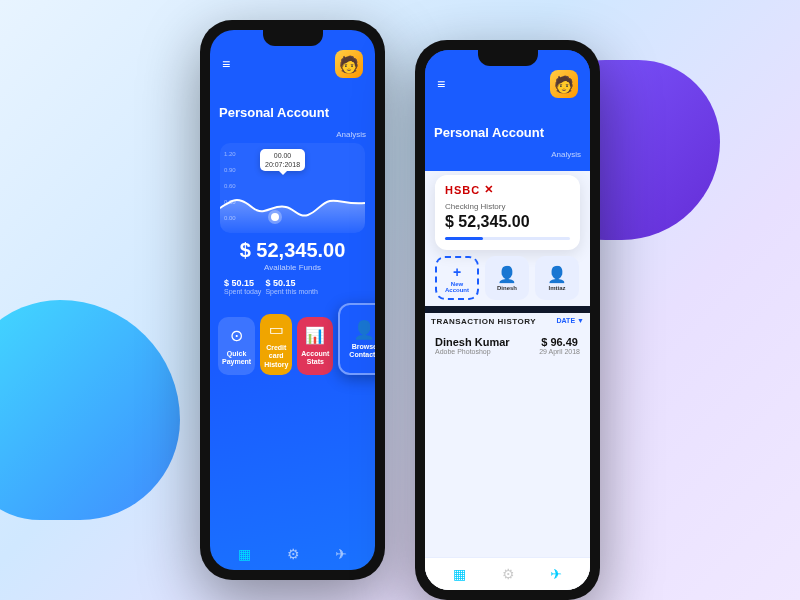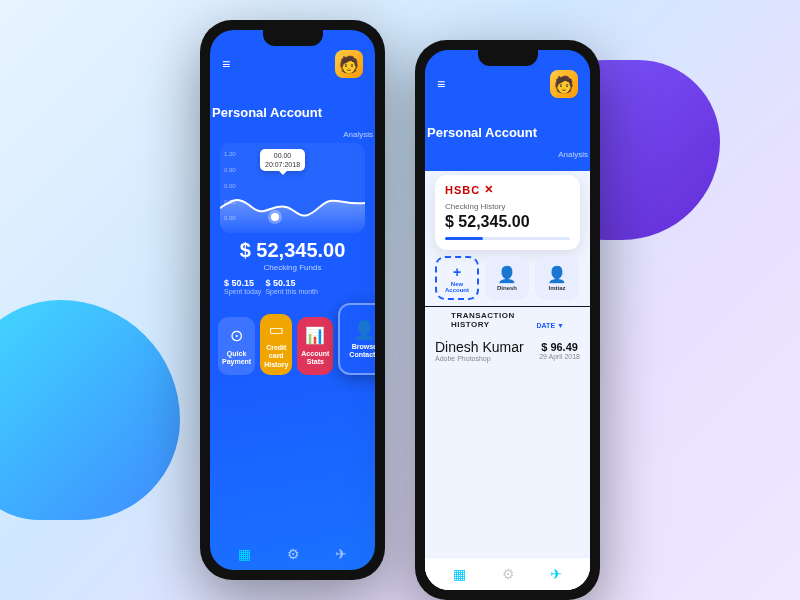"Personal Account" .screen-title-row { padding: 2px 2px 4px -> 2px 9px 4px }
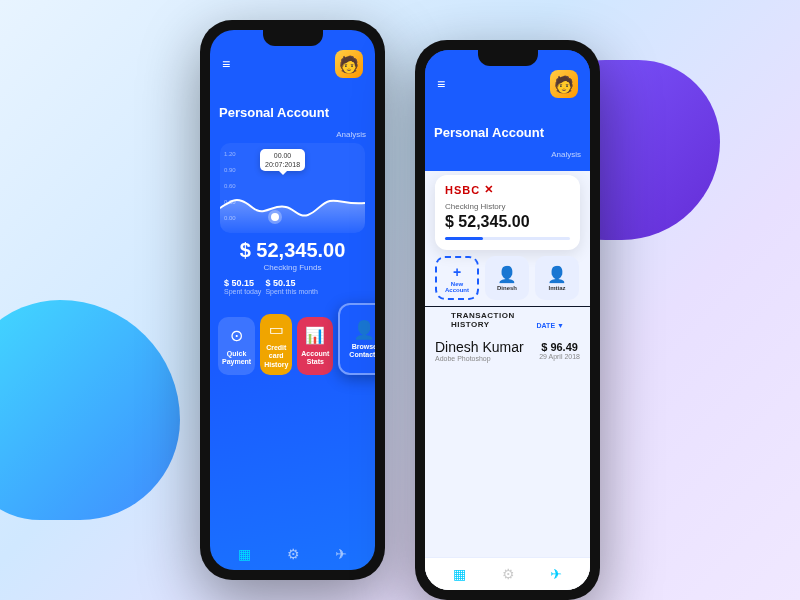"Checking Funds" div.balance-label { text: Checking -> Available }
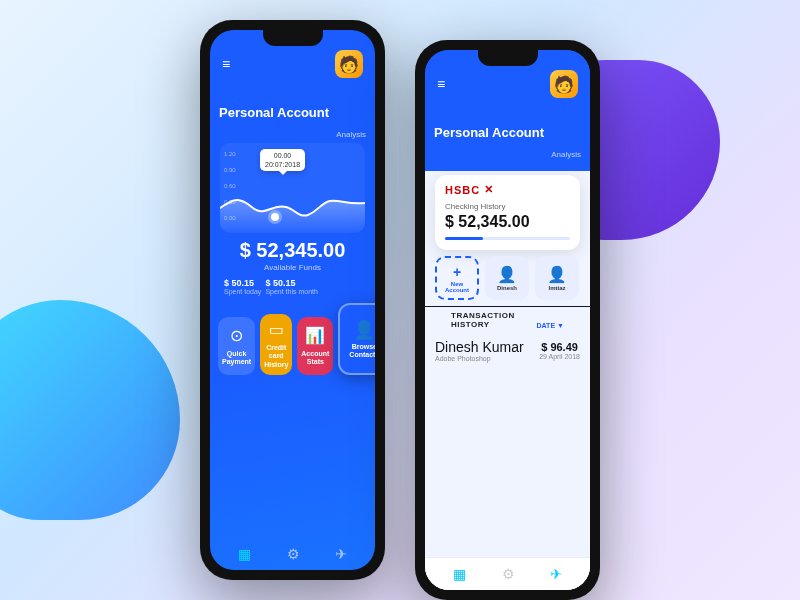"TRANSACTION HISTORY" .transaction-header { align-items: flex-end -> flex-start; border-top: 1px solid #0f172a -> 7px solid #0f172a; padding: 4px 26px -> 4px 6px }
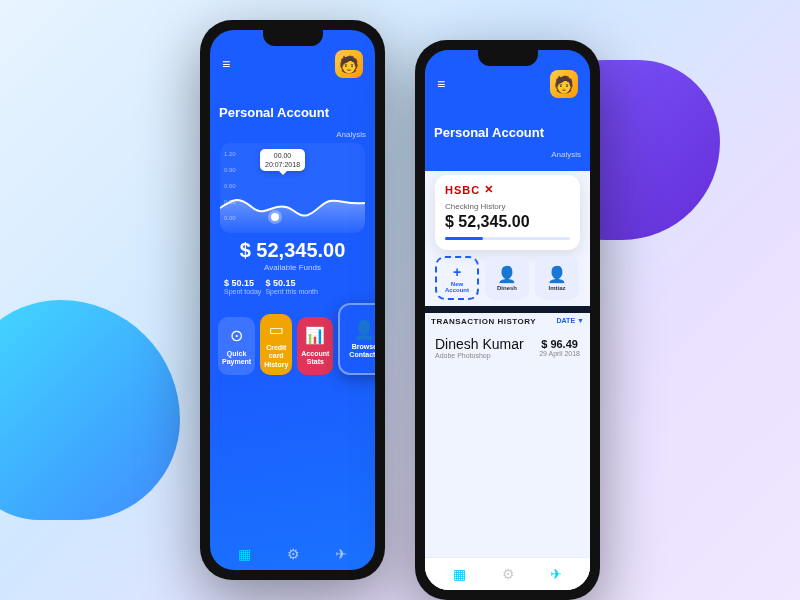"Dinesh Kumar" .tx-name { font-size: 14px -> 11px; font-weight: 400 -> 700 }
